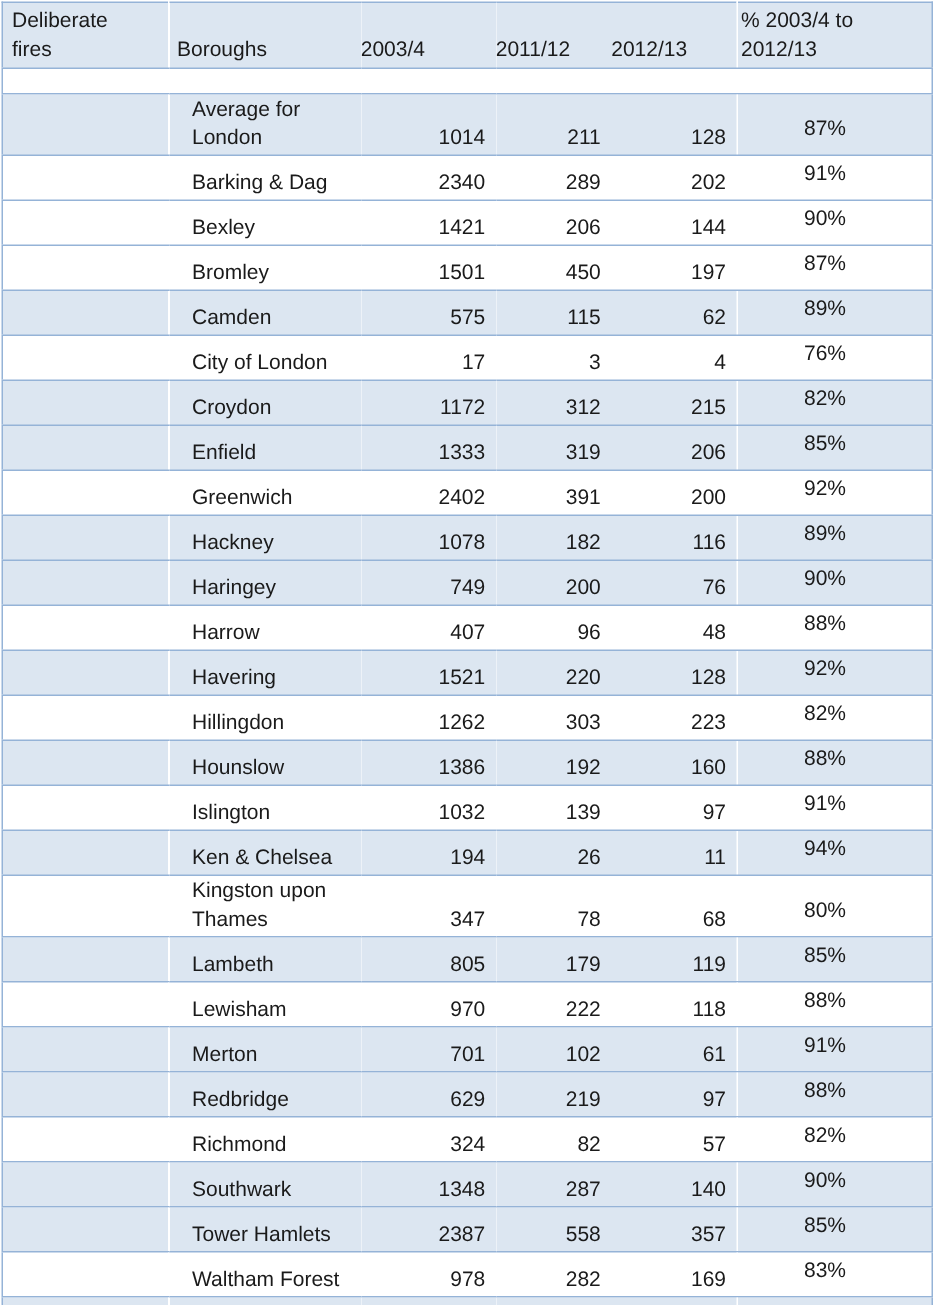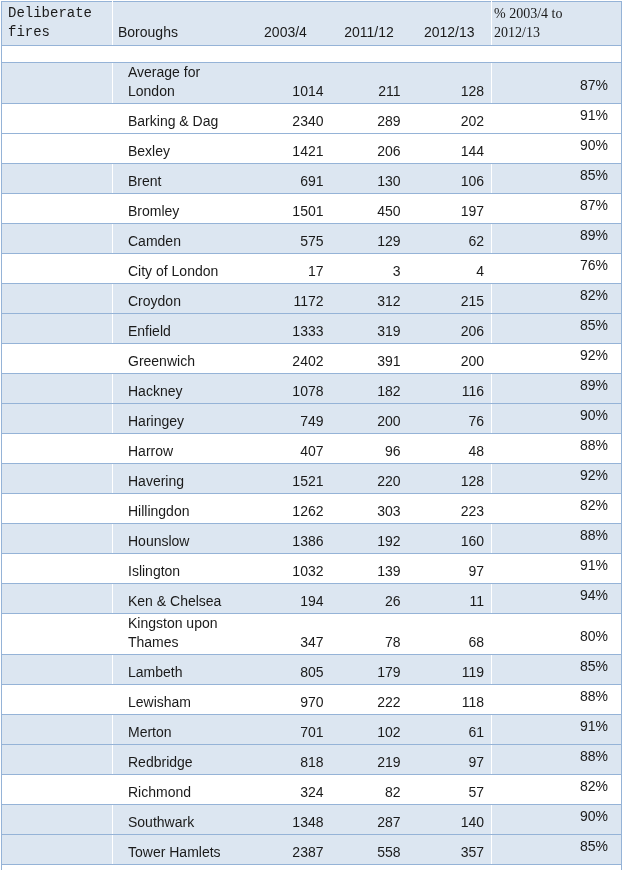"Deliberate fires" .corner-pad { font-family: Liberation Mono, monospace -> none }
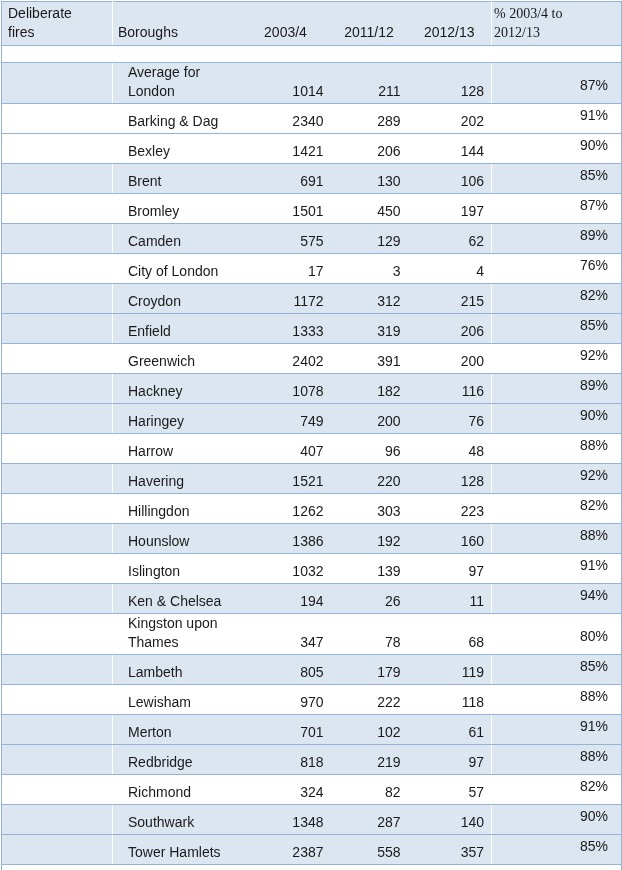"% 2003/4 to 2012/13" .pcth-pad { font-family: Liberation Serif, serif -> none }
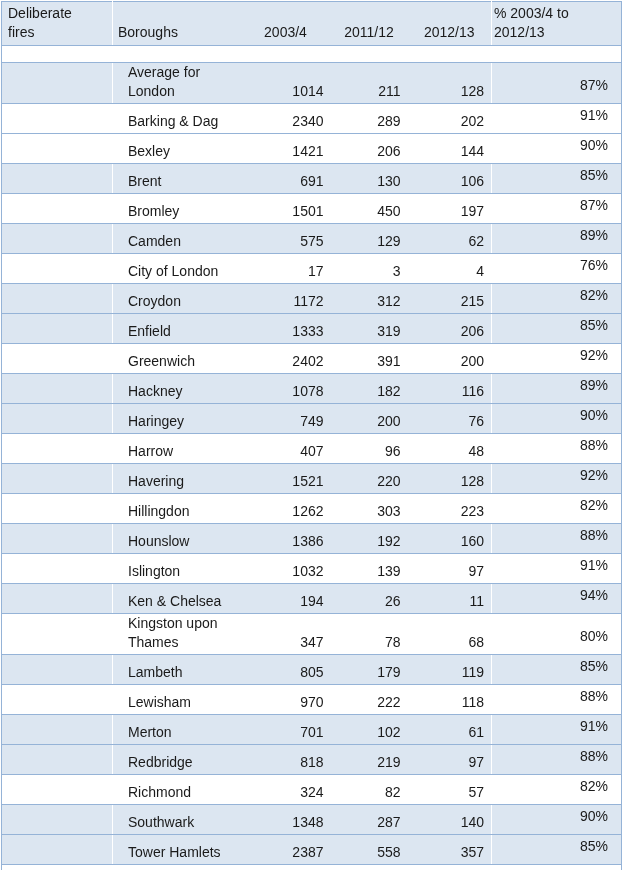"2003/4" .ac { text-align: center -> left }
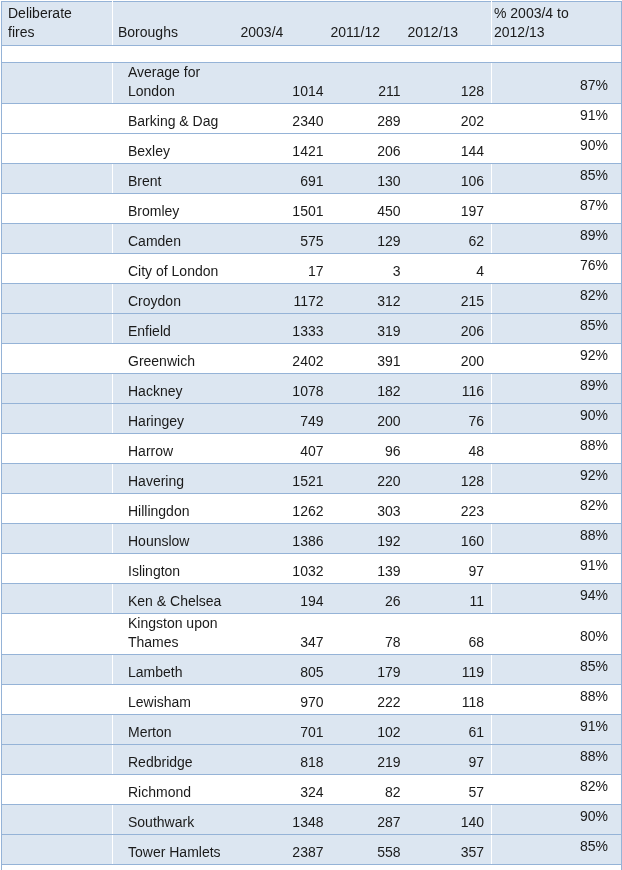"87%" td.pct { text-align: right -> center }
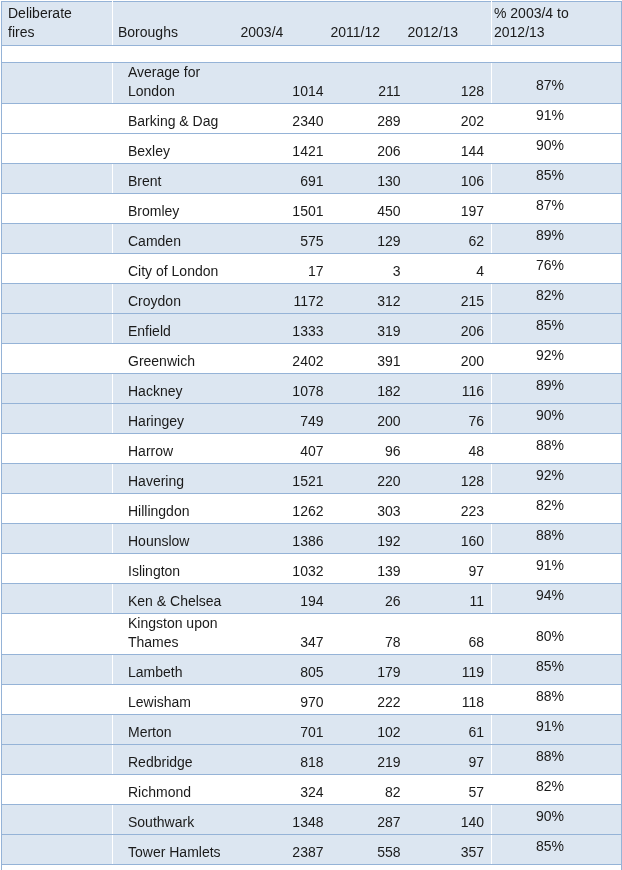"Brent" tr.blue { html: <tr> <td></td> <td>Brent</td> <td>691</td> <td>130</td> <td>106</td> <td>85%</td> </tr> -> none }
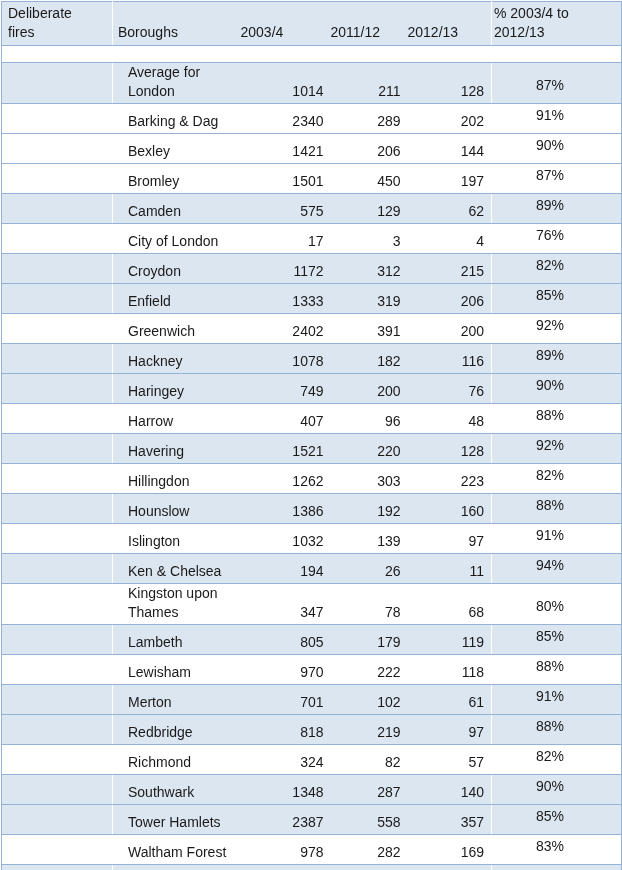"129" td.num { text: 129 -> 115 }
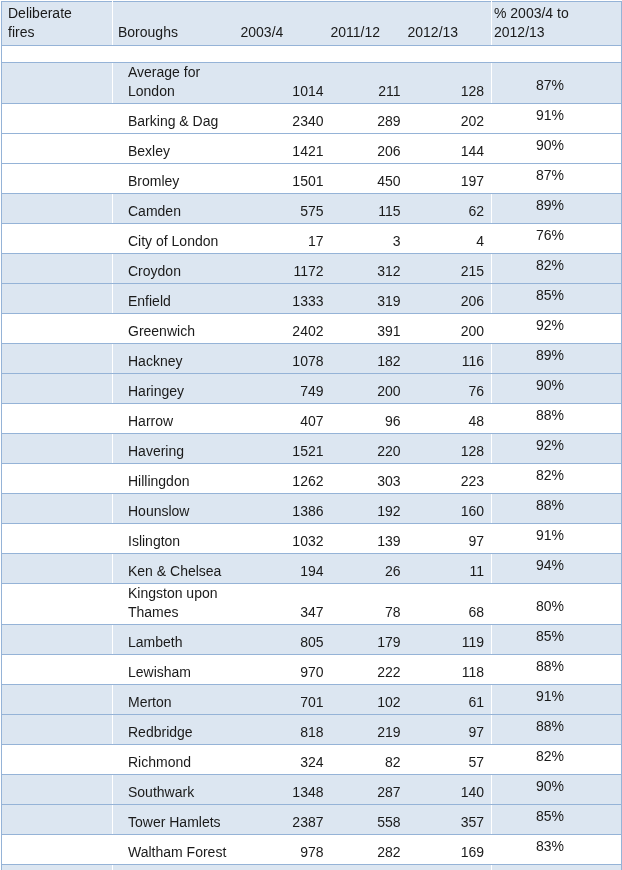"818" td.num { text: 818 -> 629 }
